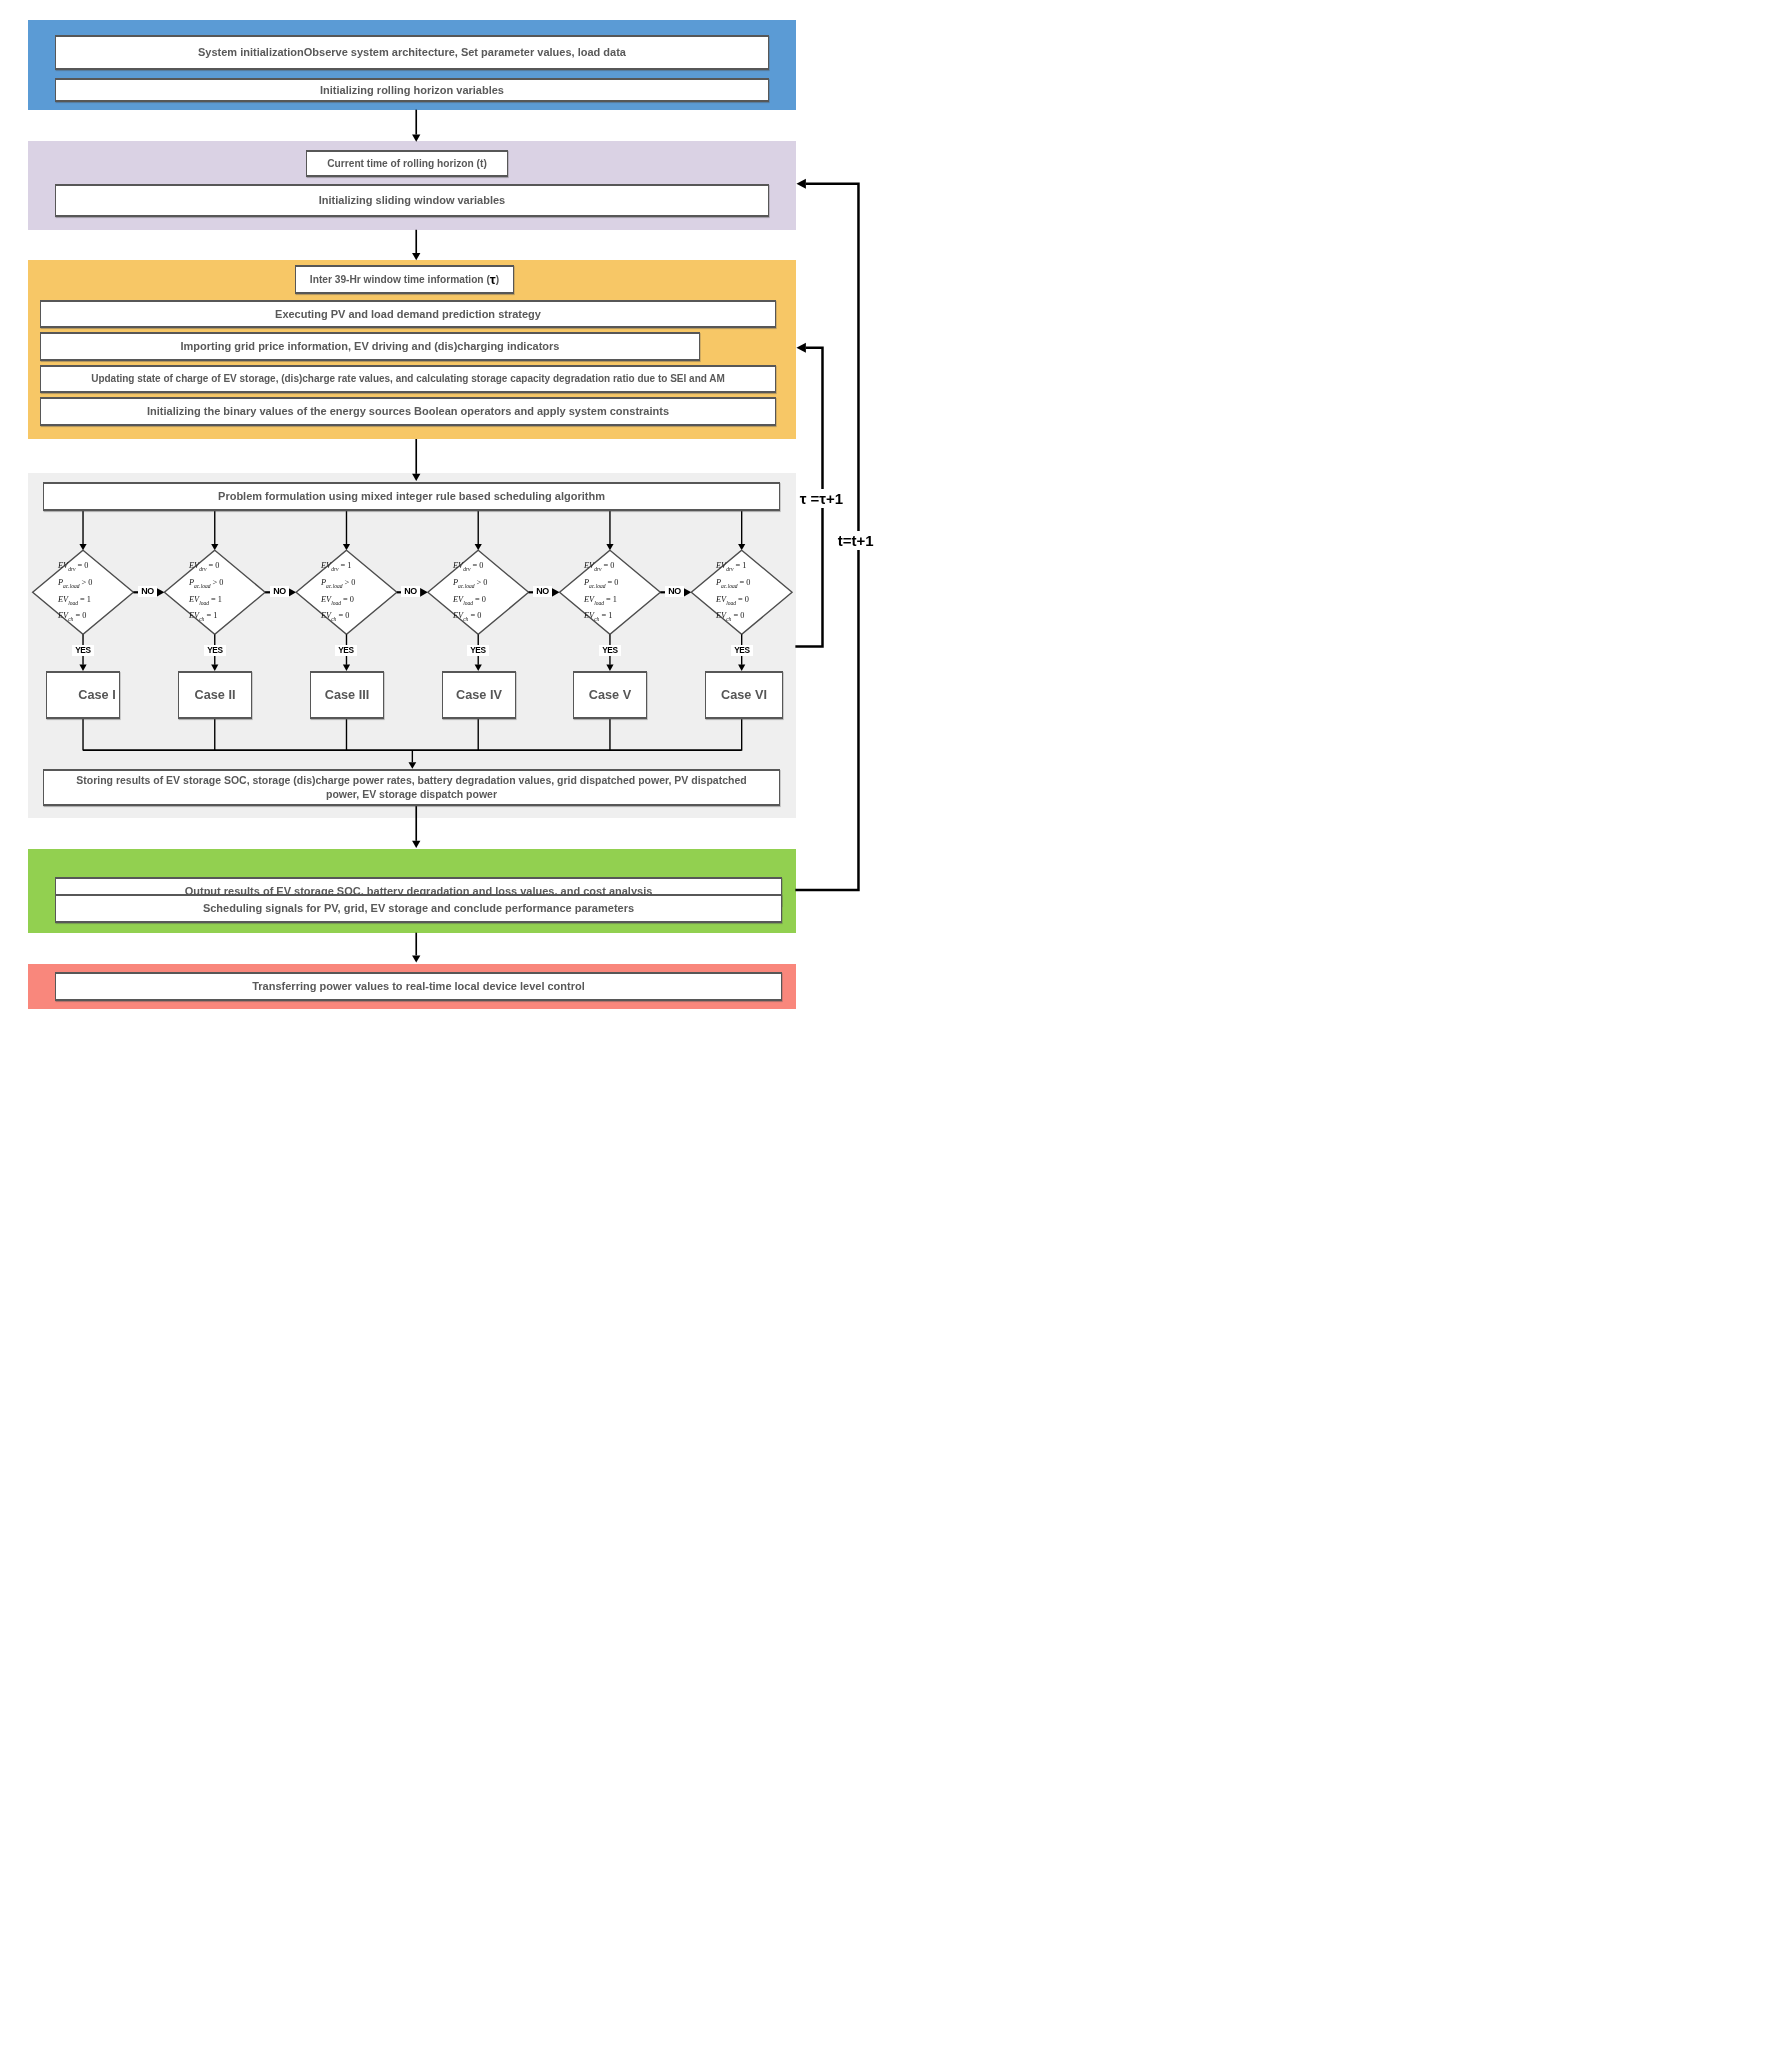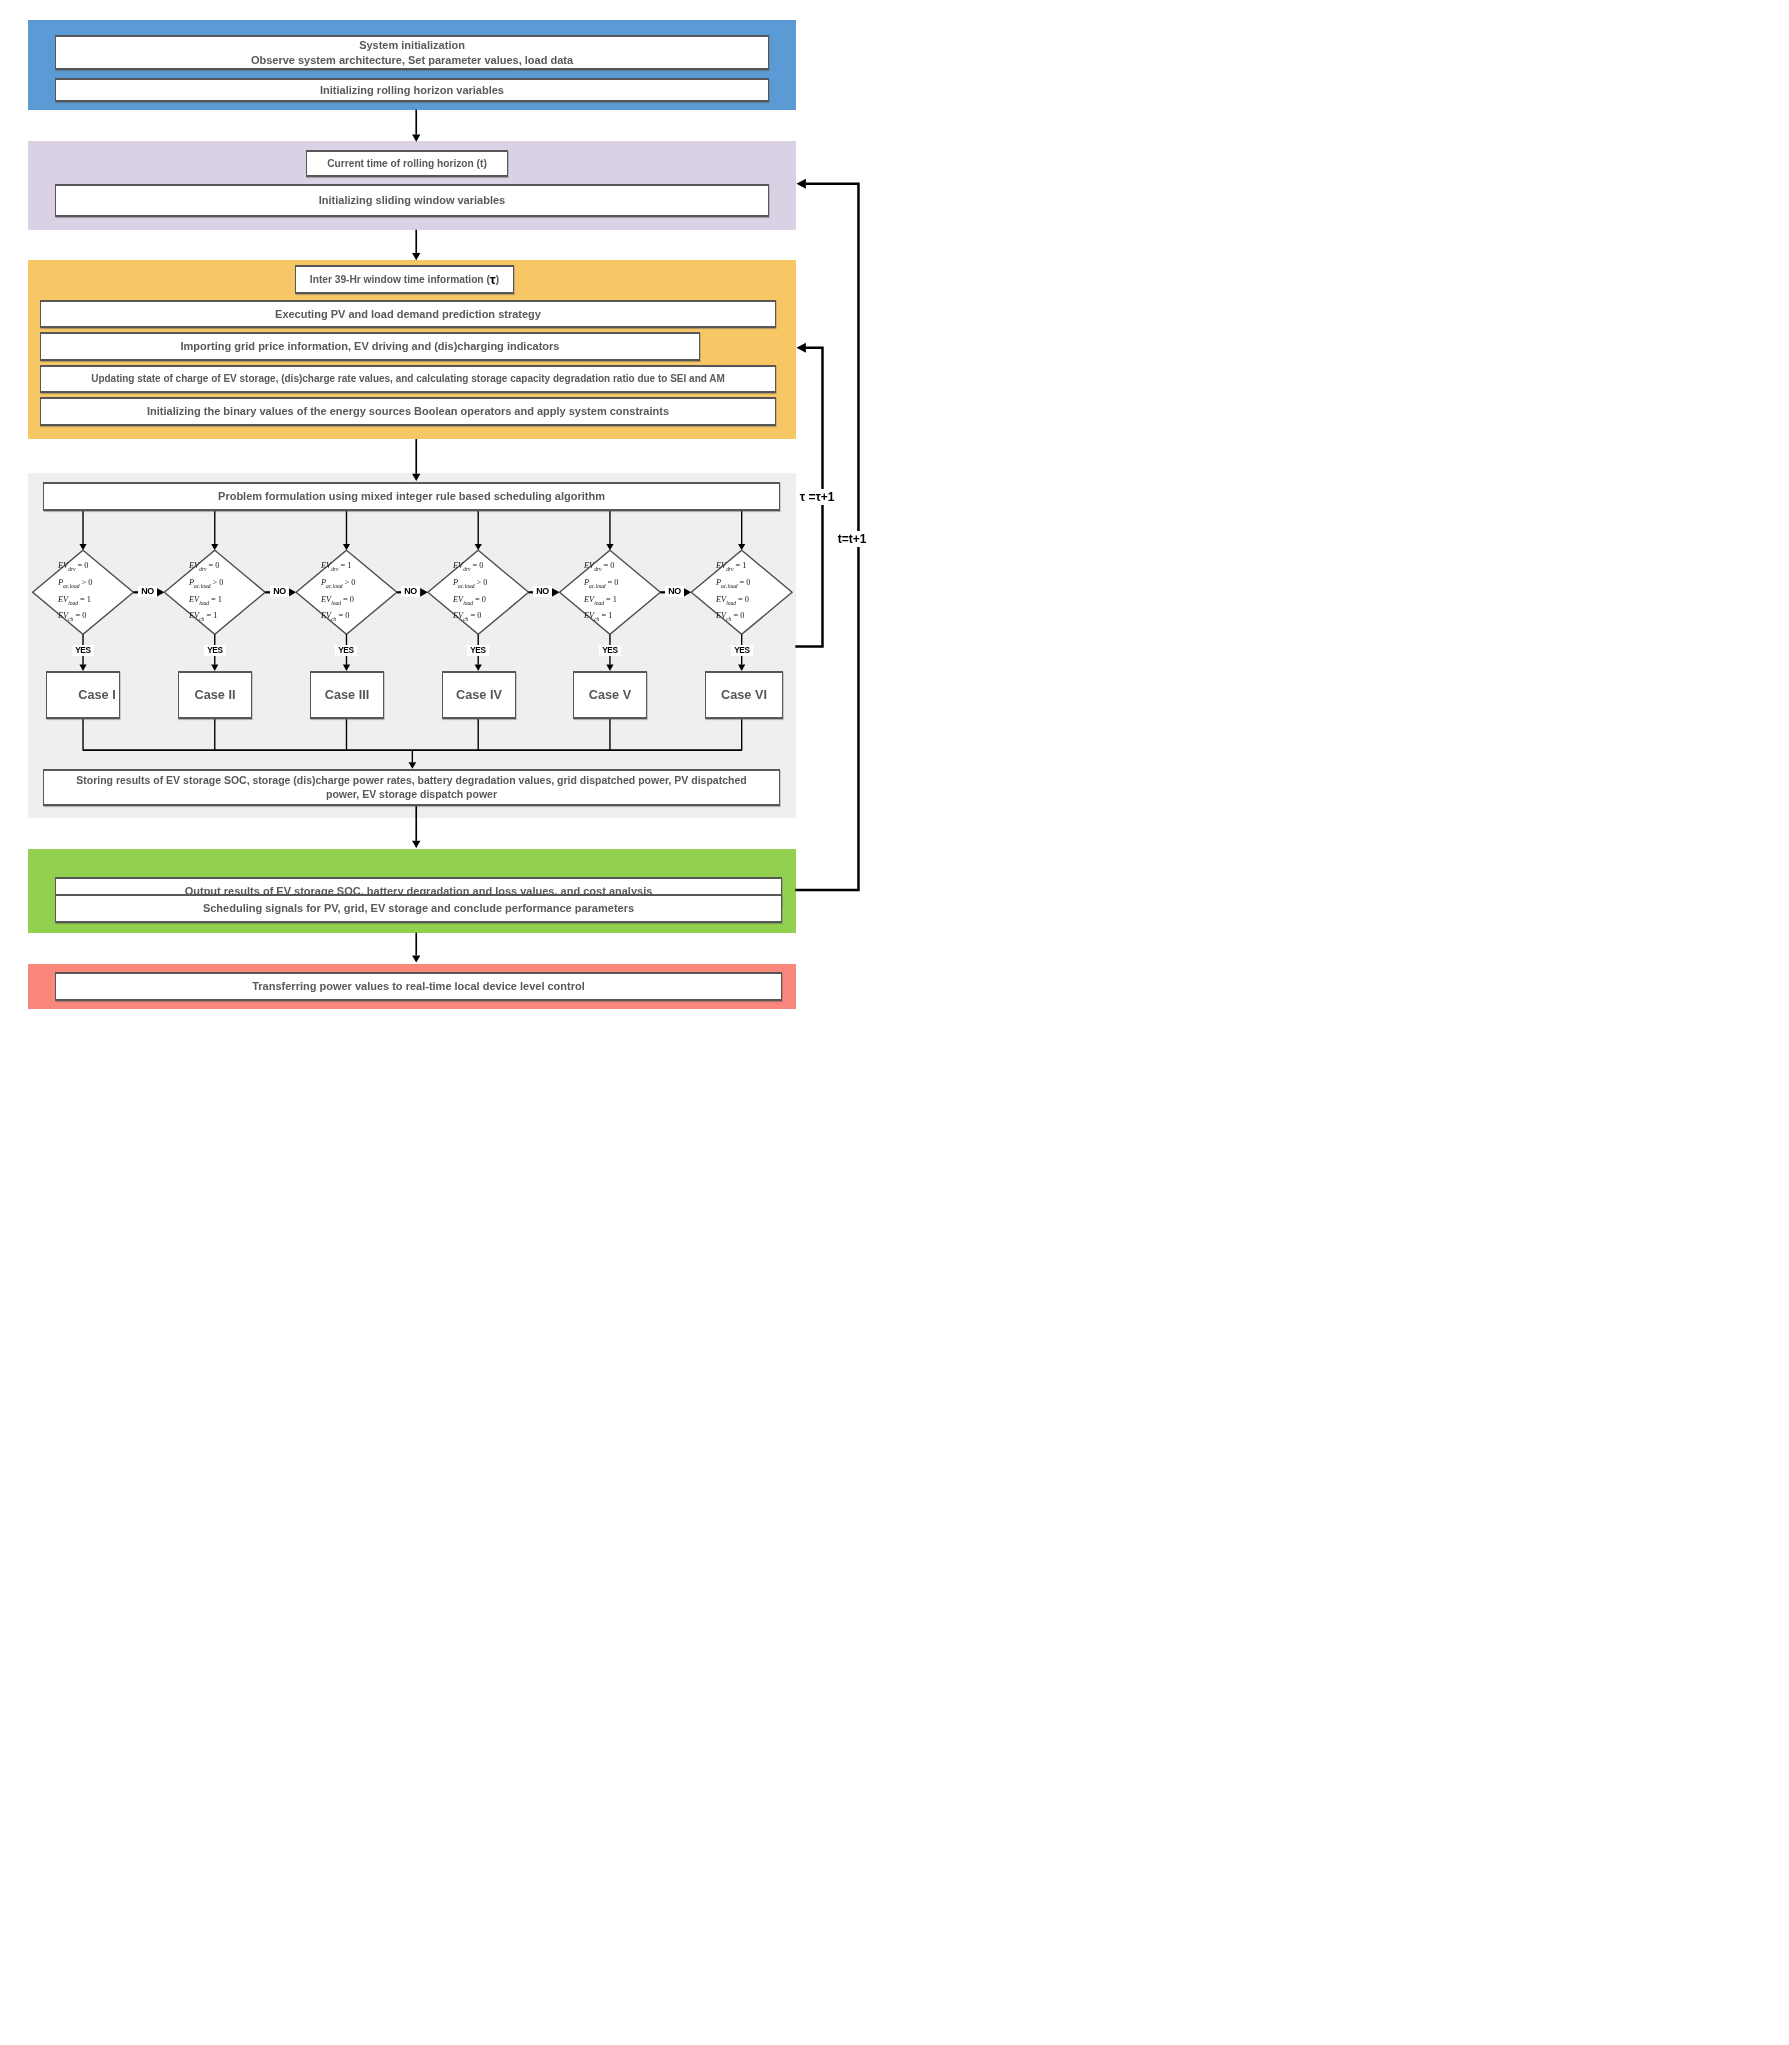"System initialization" .wbox { flex-direction: column -> row }
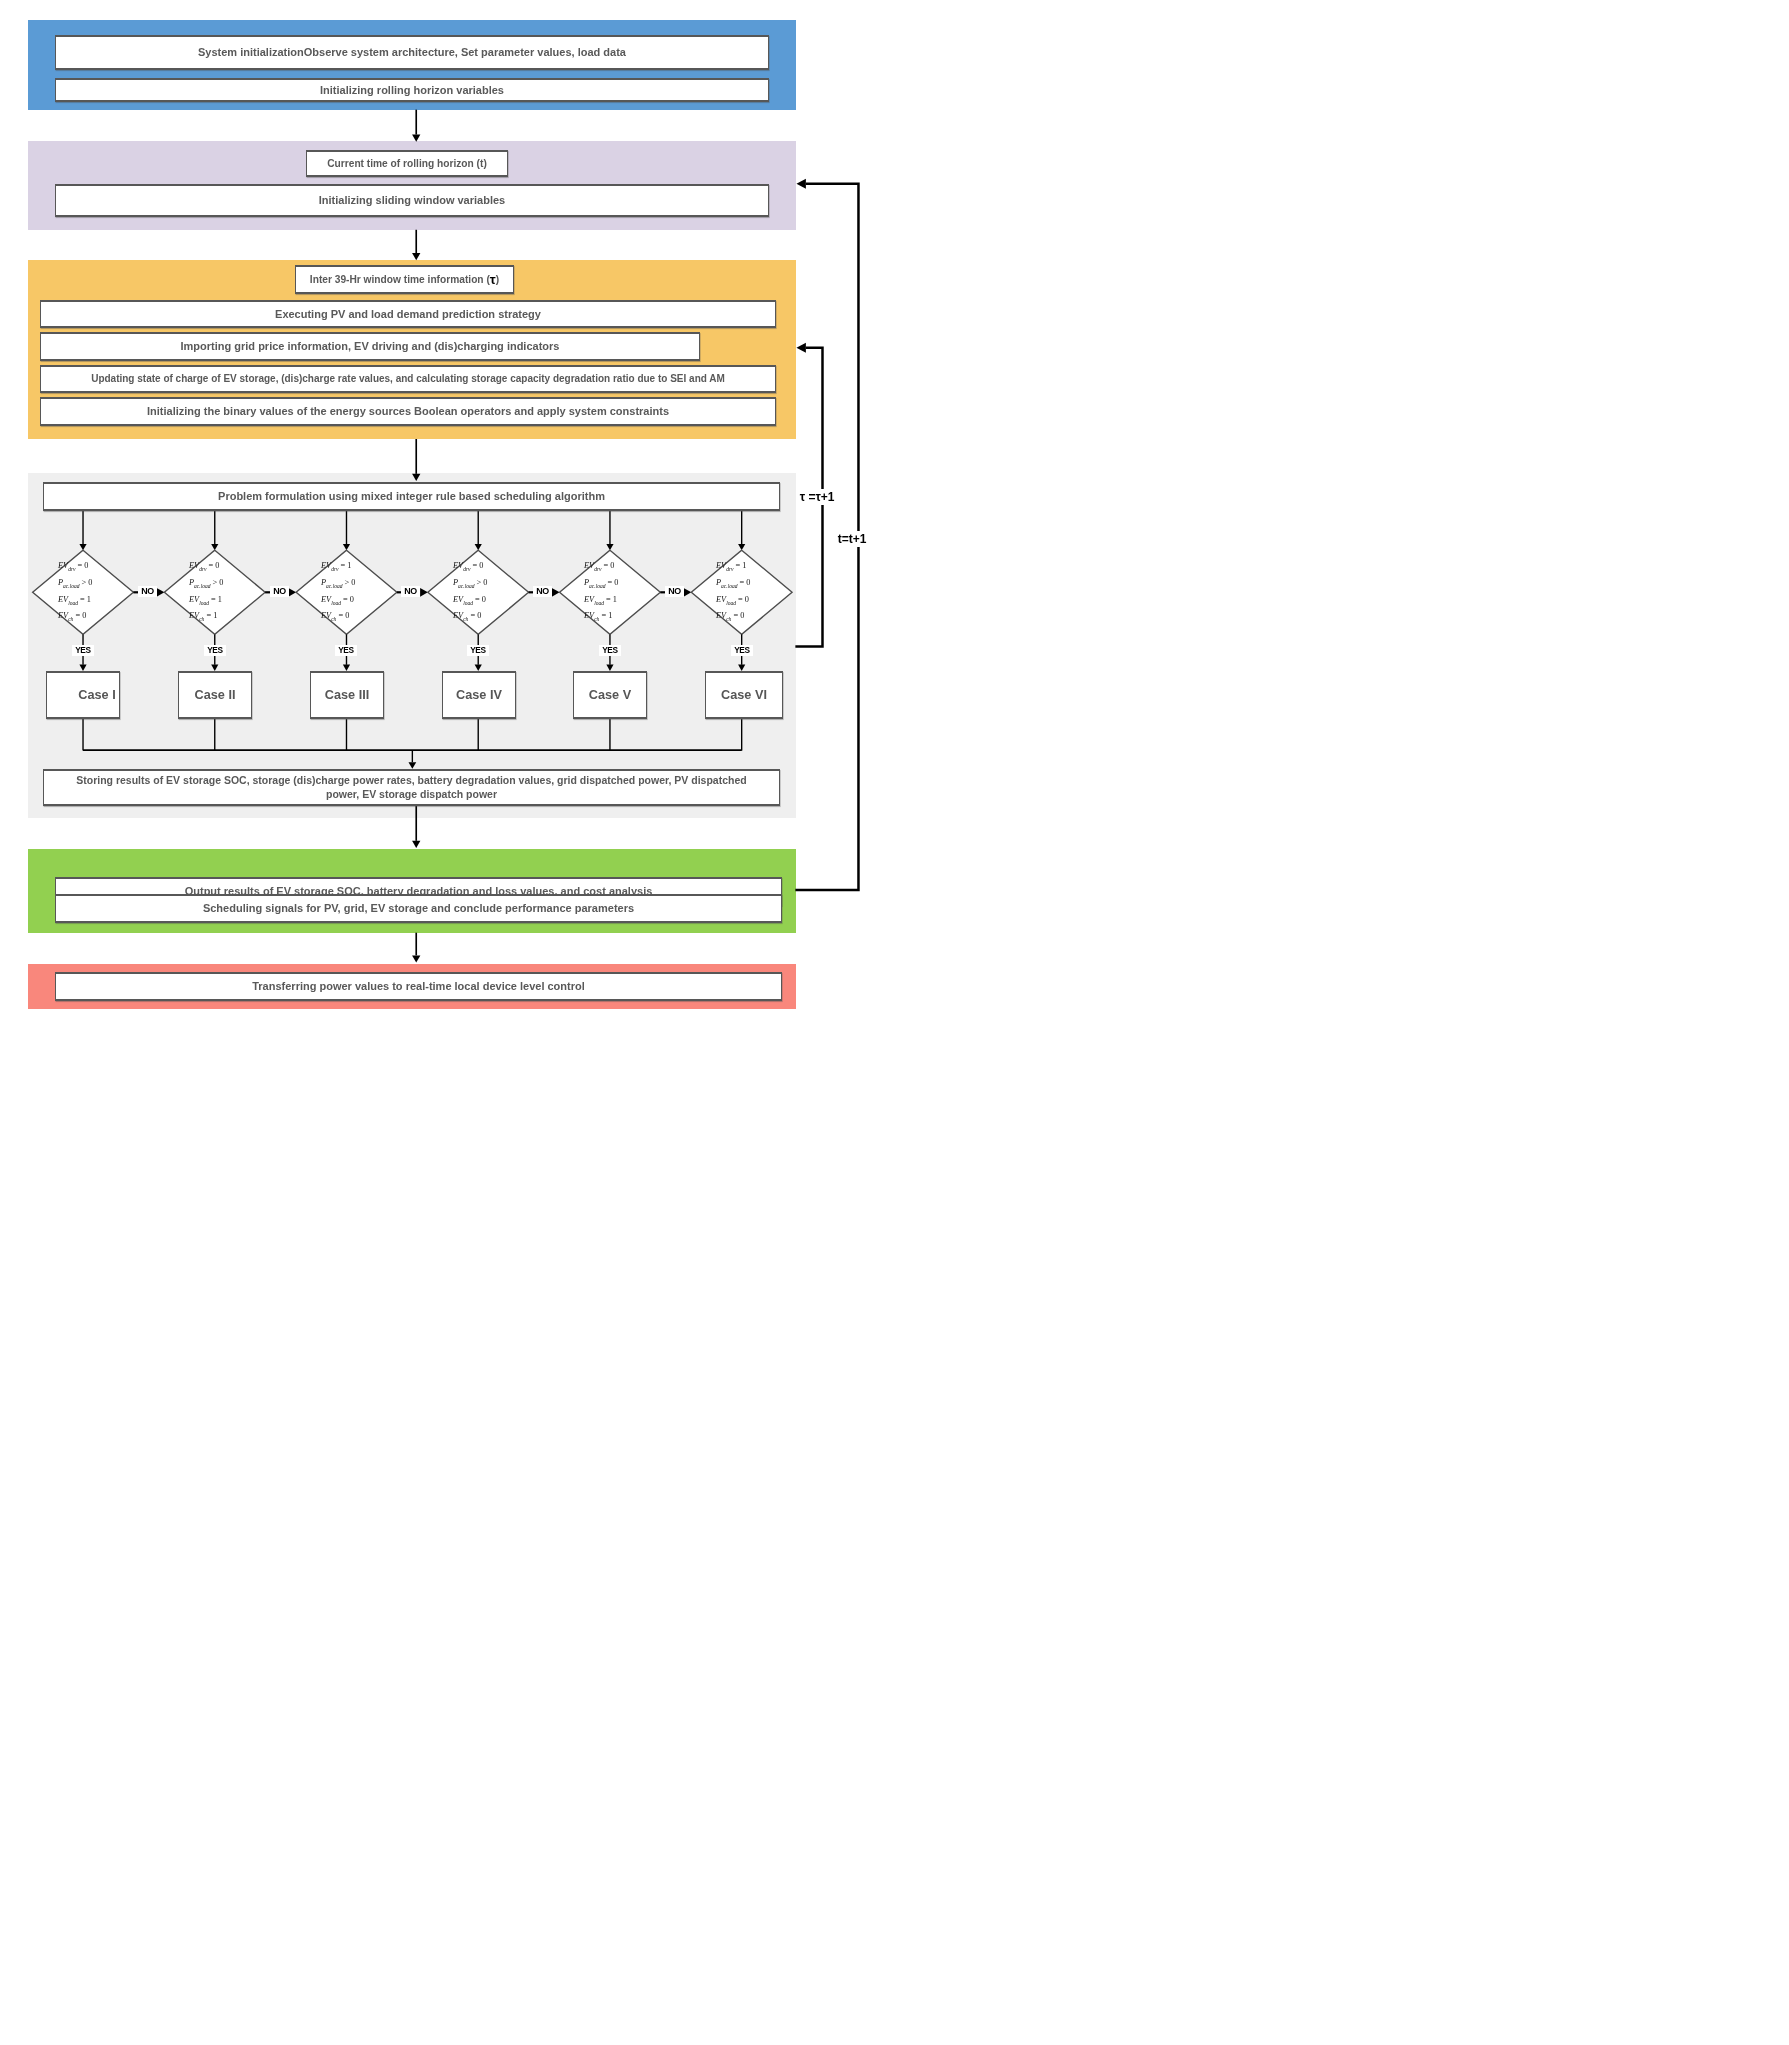"τ =τ+1" .looplbl { font-size: 12px -> 15px }
